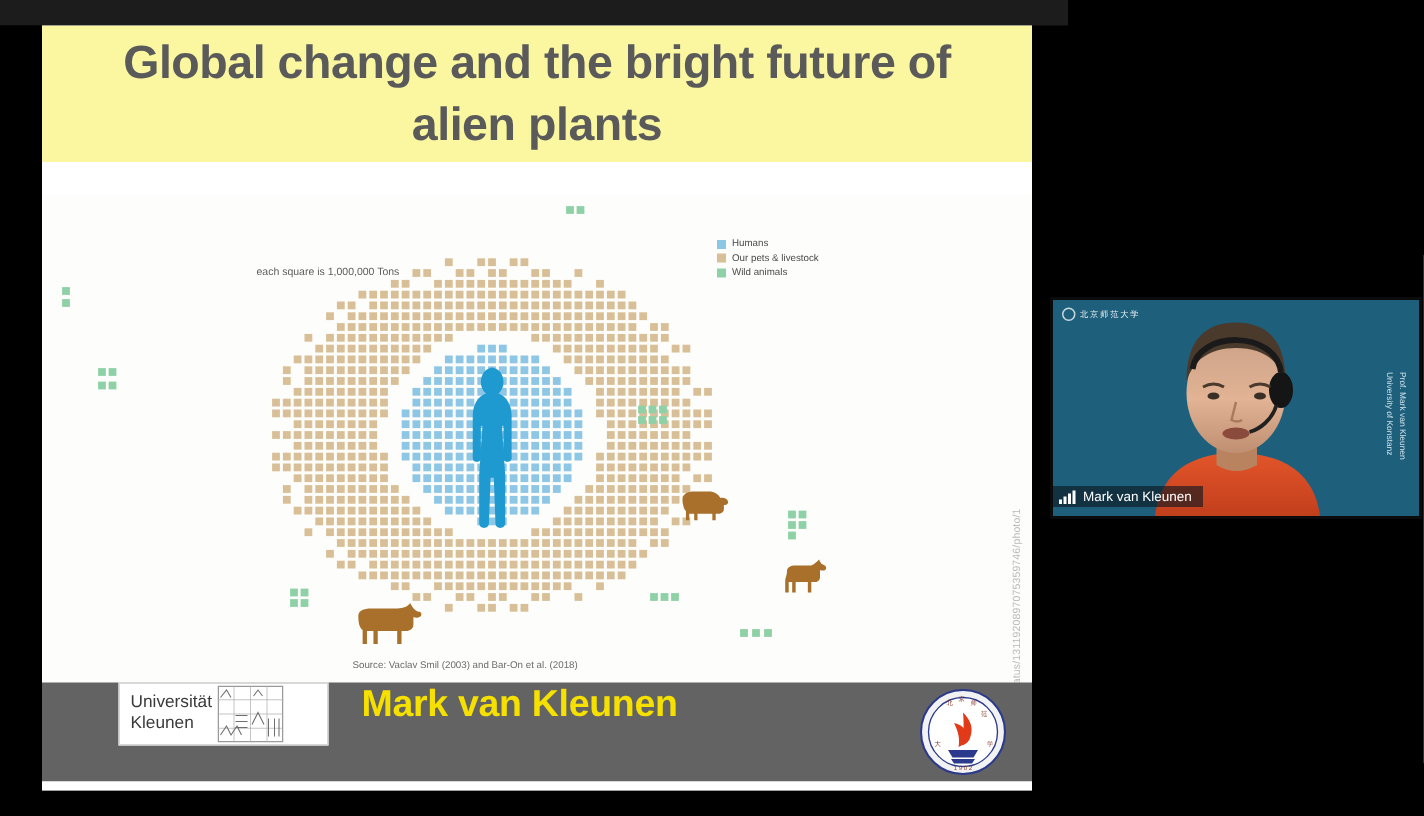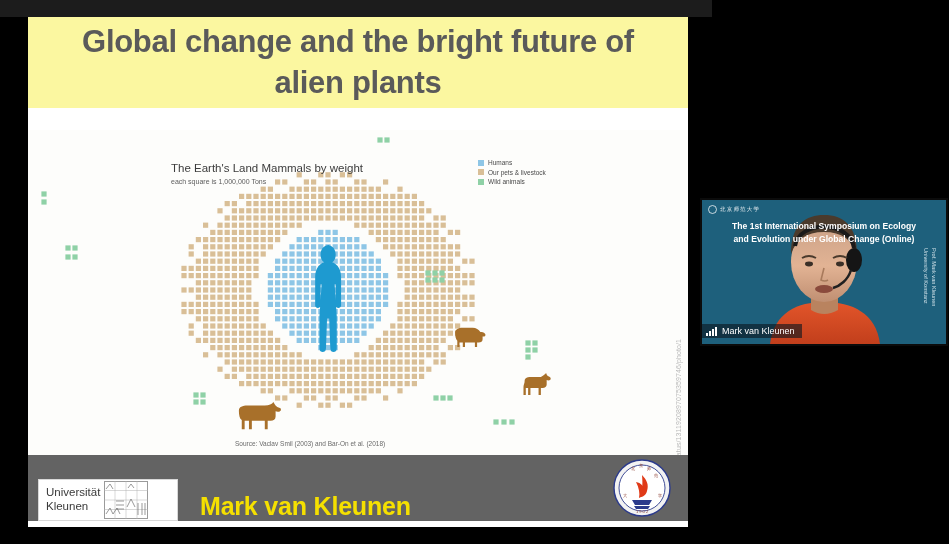"The Earth's Land Mammals by" div.info-title { html: <div>The Earth's Land Mammals by weight</div> -> none }
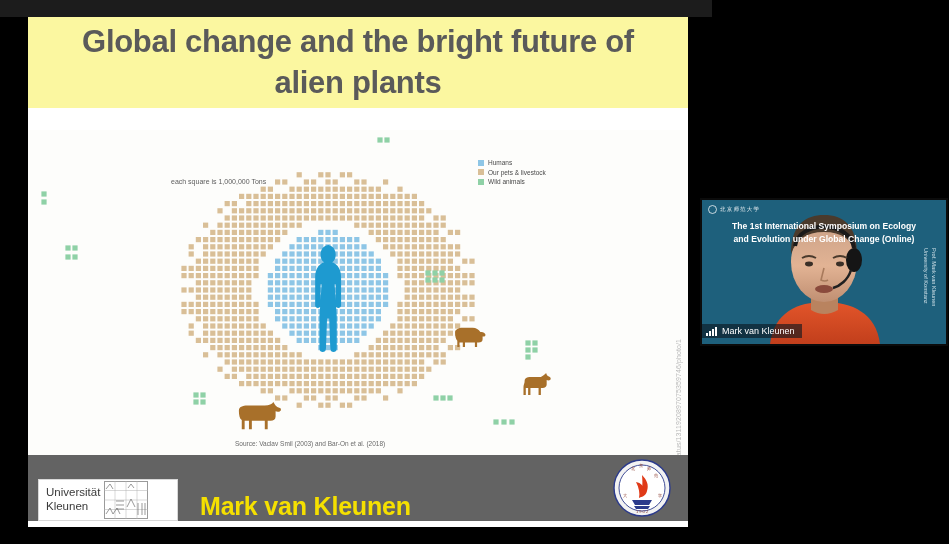"The 1st International Symposium on" div.v-title { html: <div> <div>The 1st International Symposium on Ecology</div> <div>and Evolution under Global Change (Online)</div> </div> -> none }
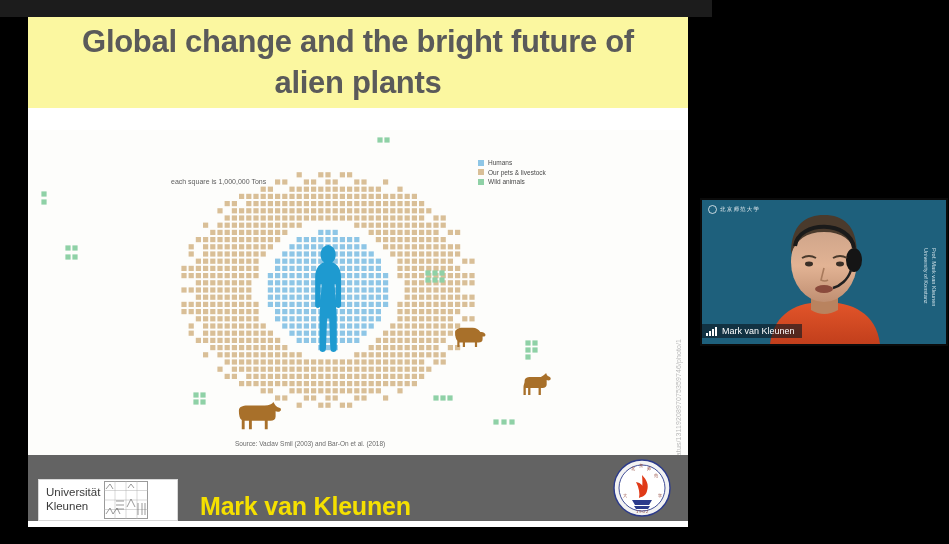"Universität" .footer { align-items: flex-end -> flex-start; padding-left: none -> 41px }
